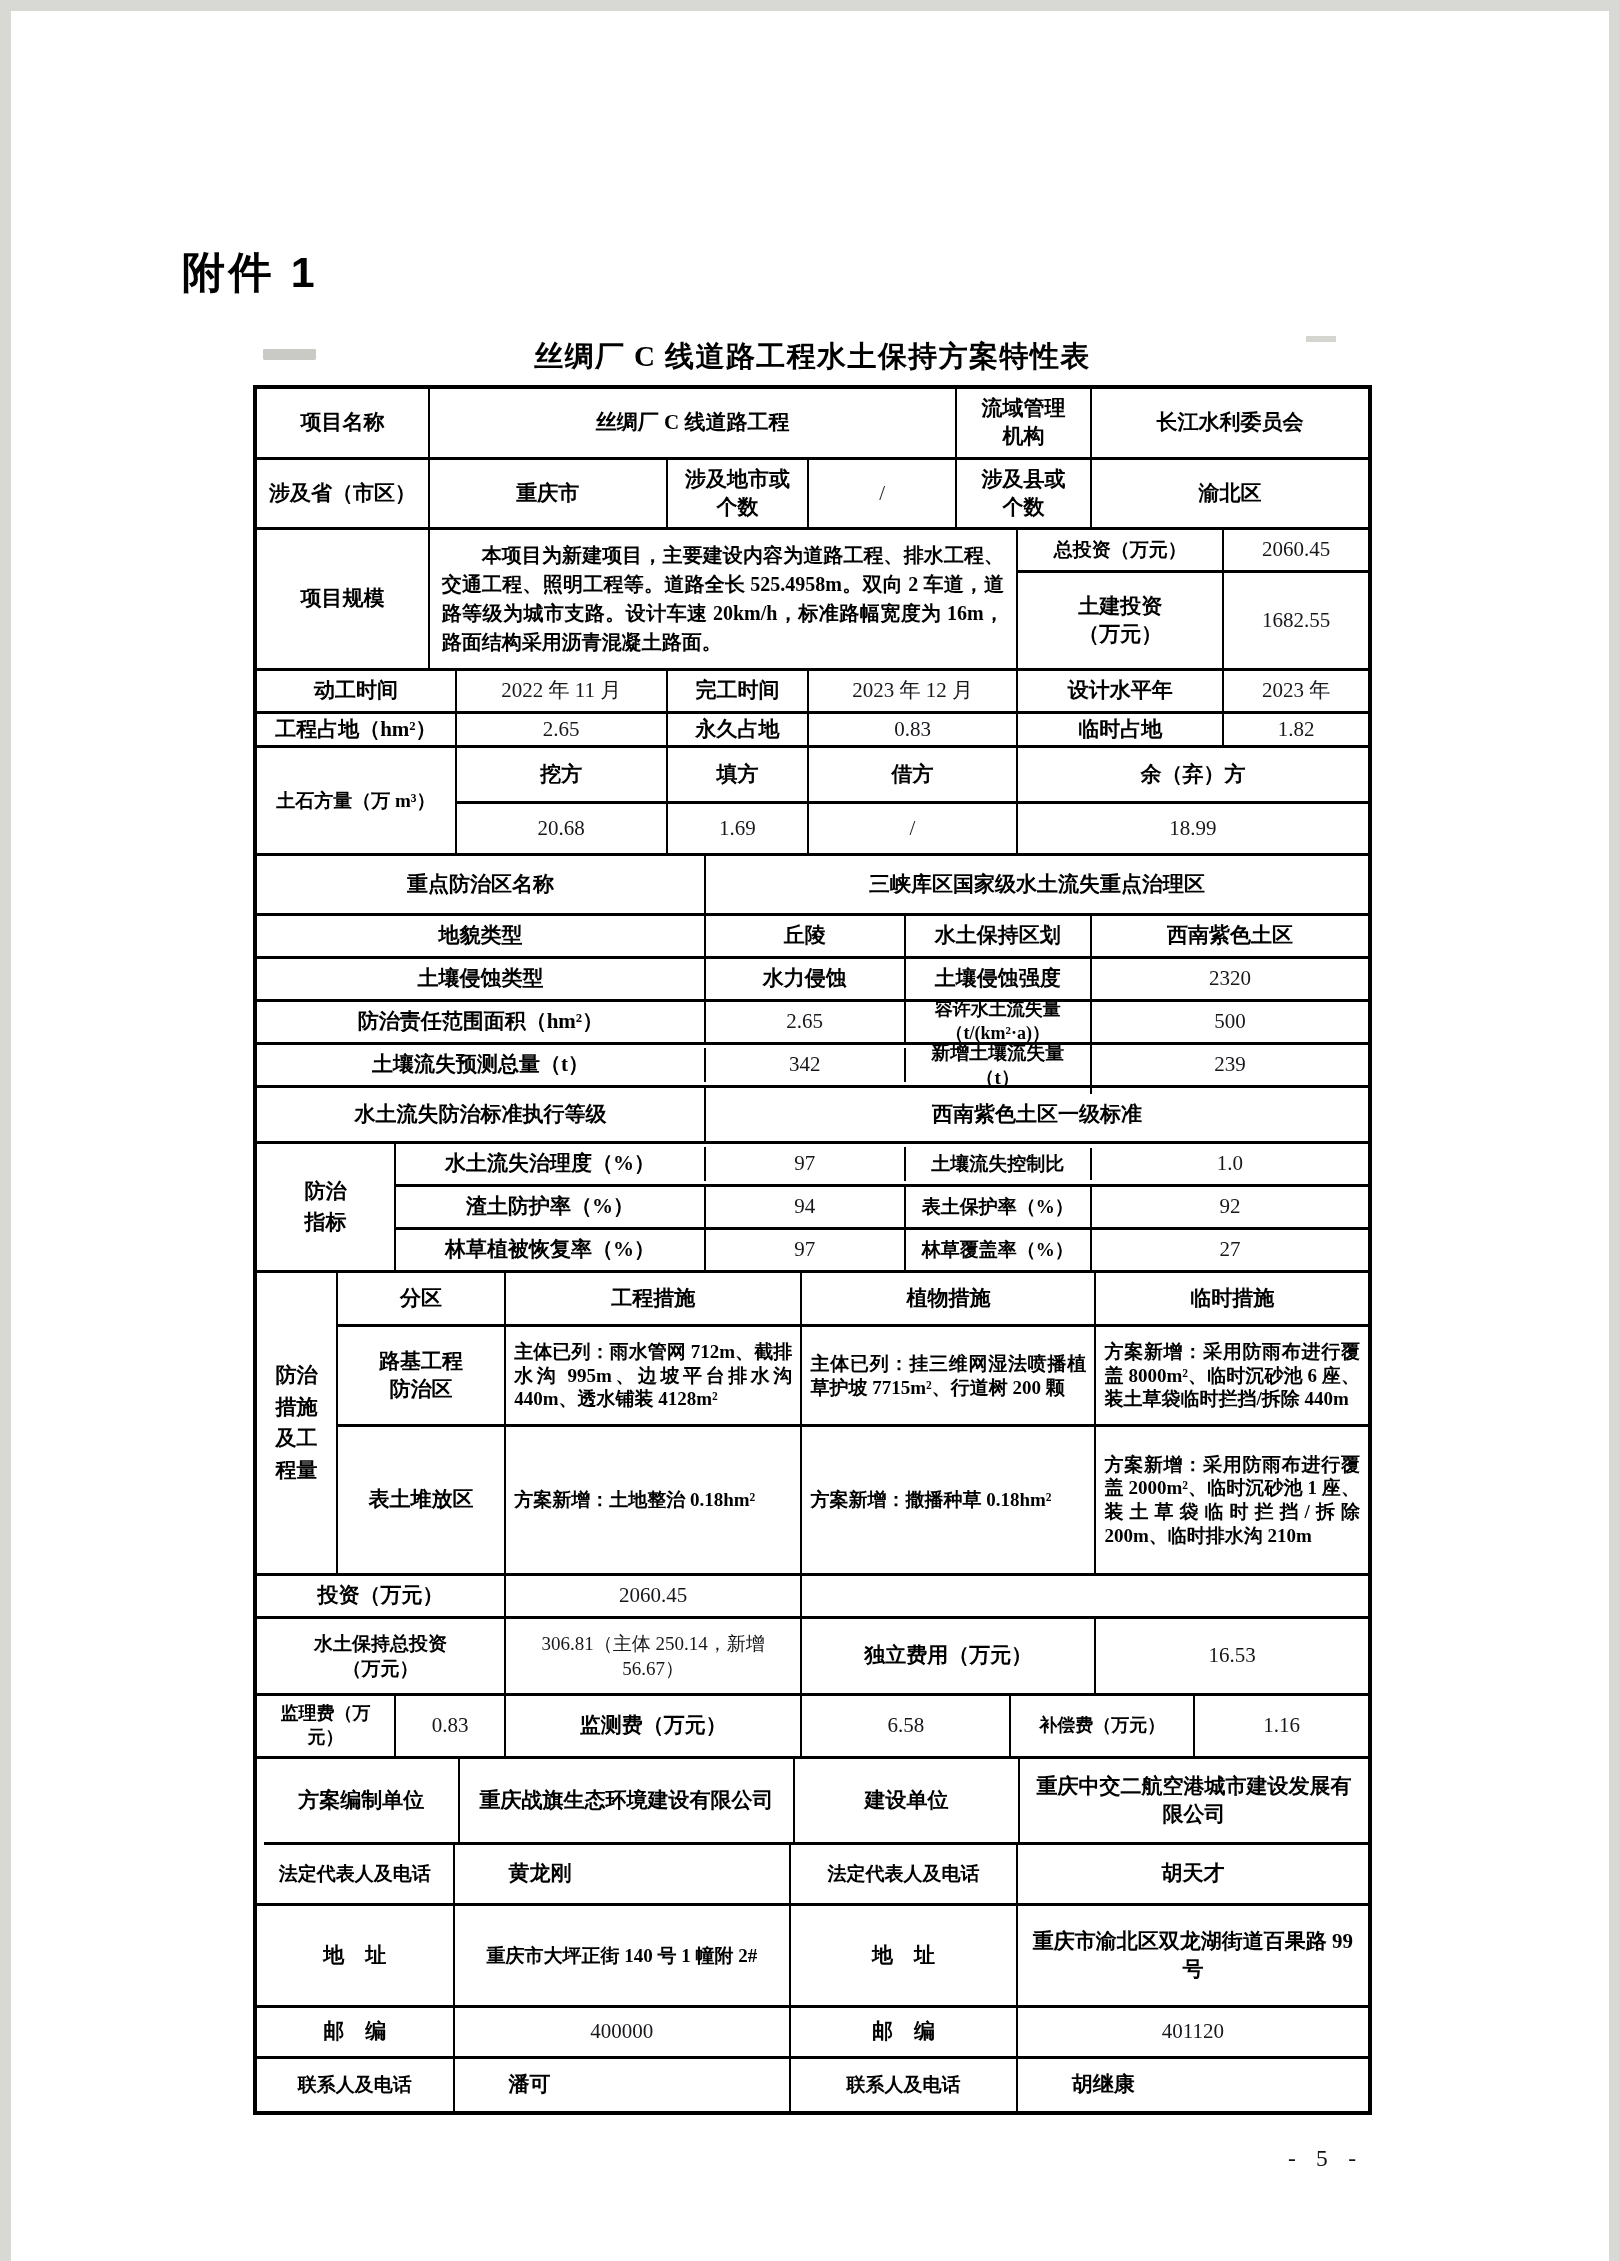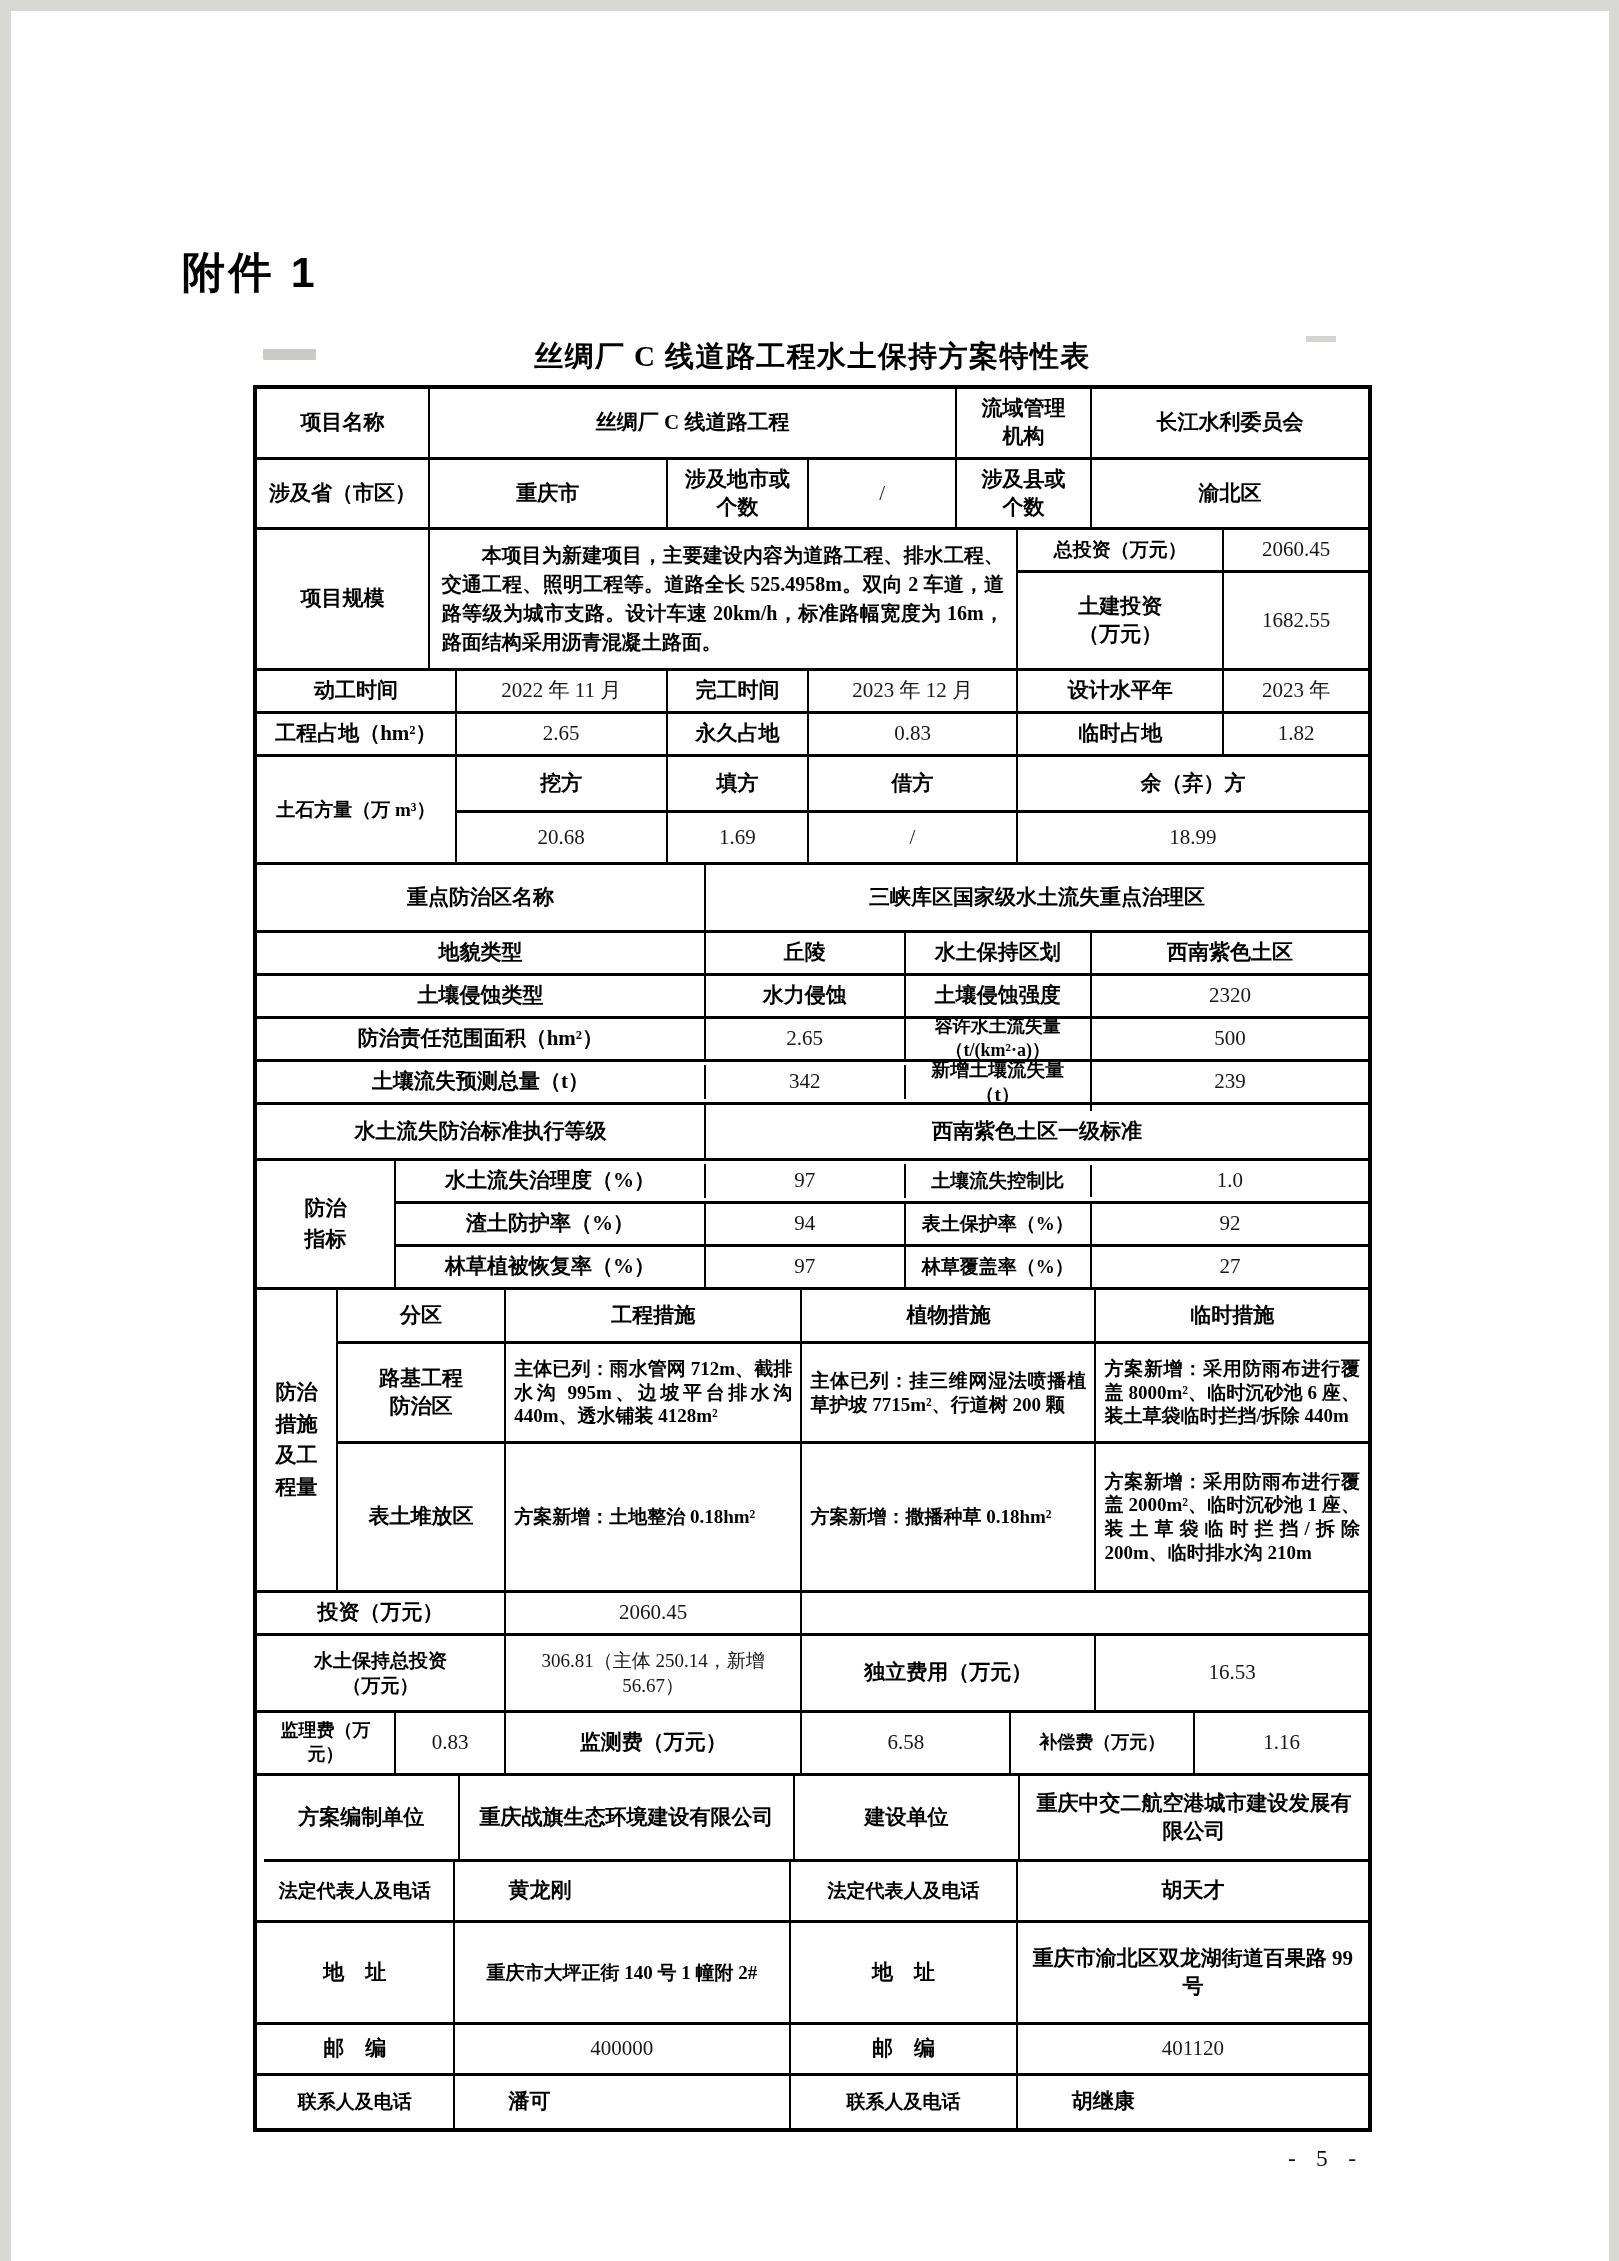"工程占地（hm²）" div.row { height: 43px -> 34px }
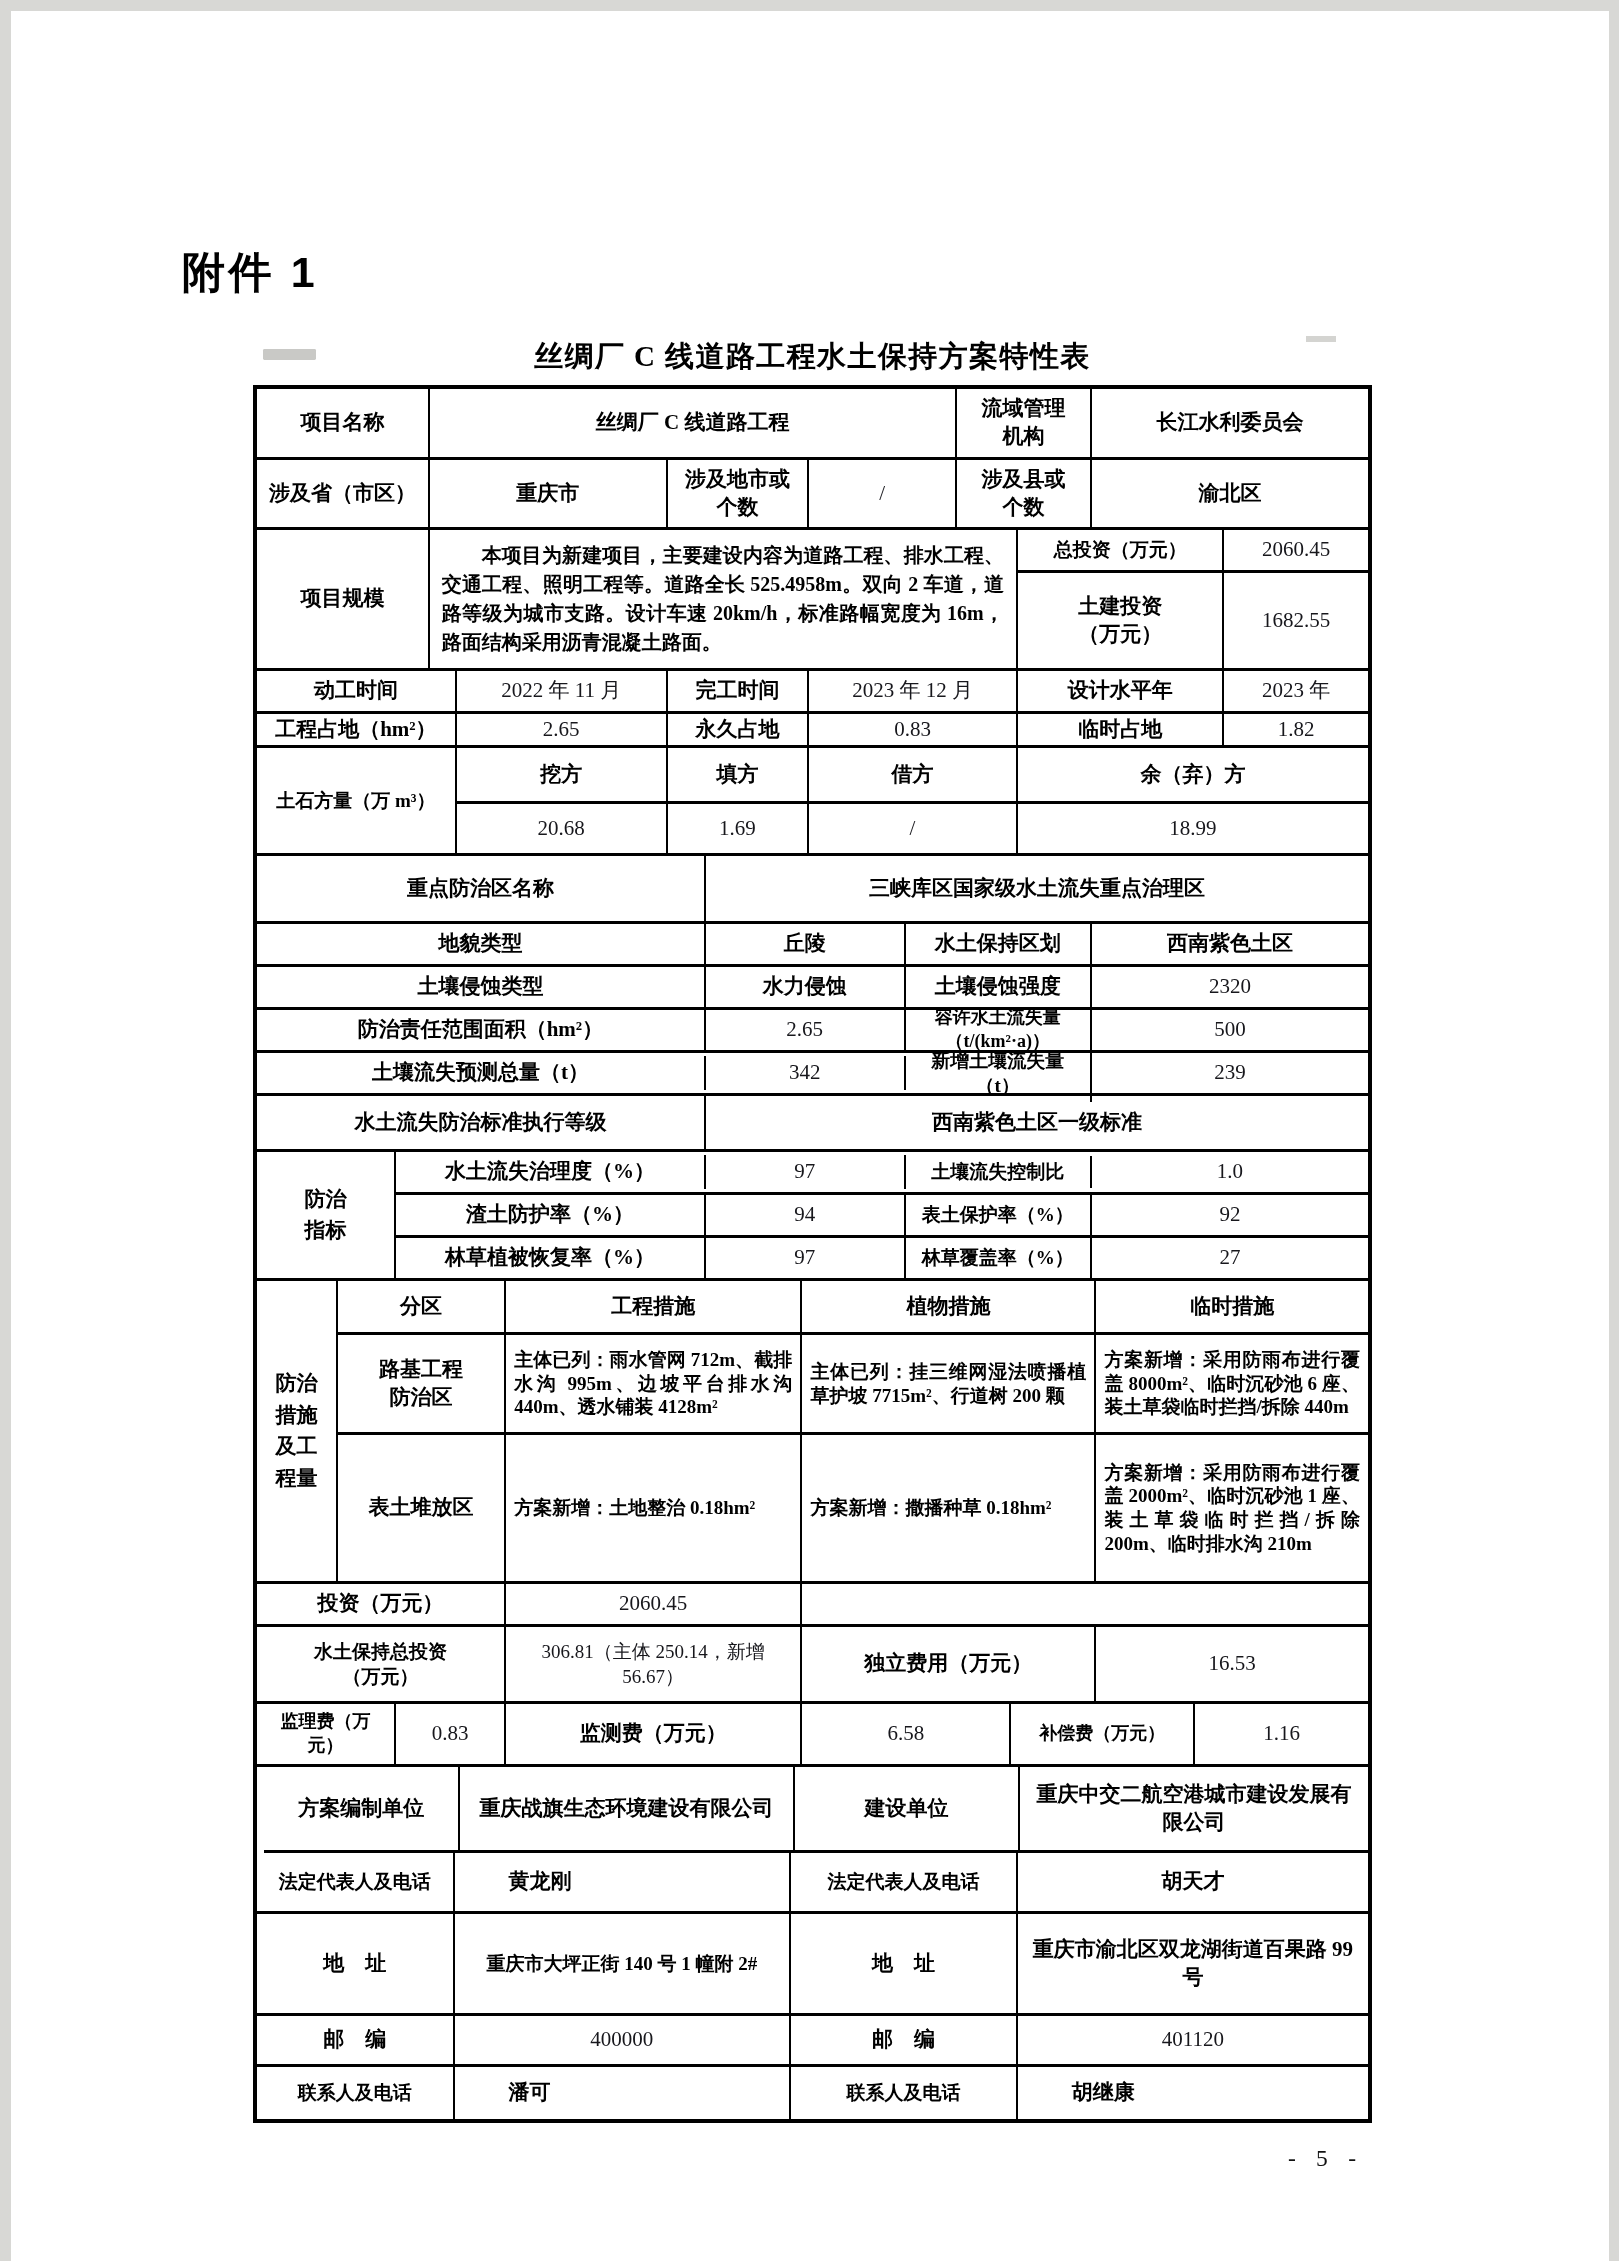"重点防治区名称" div.row { height: 68px -> 60px }
